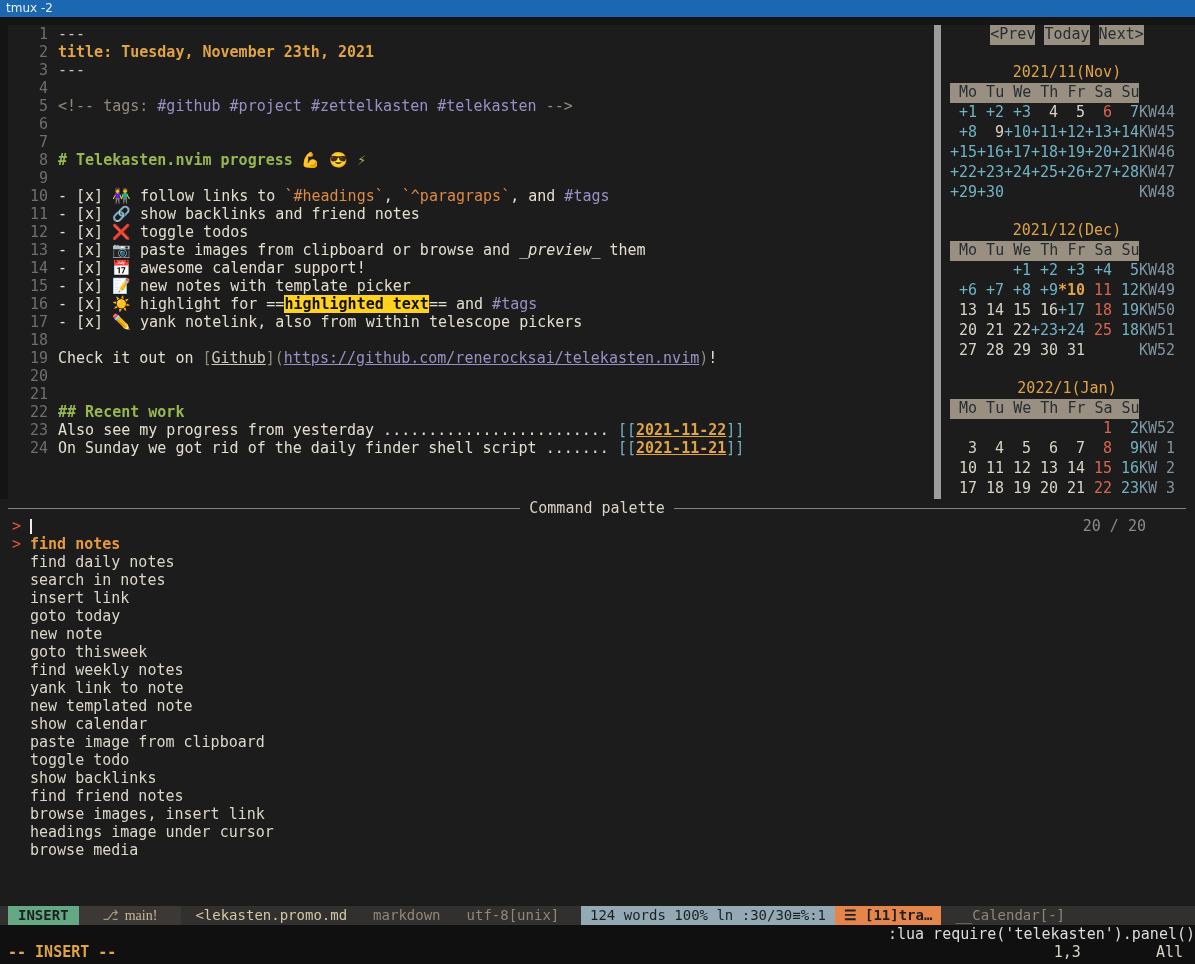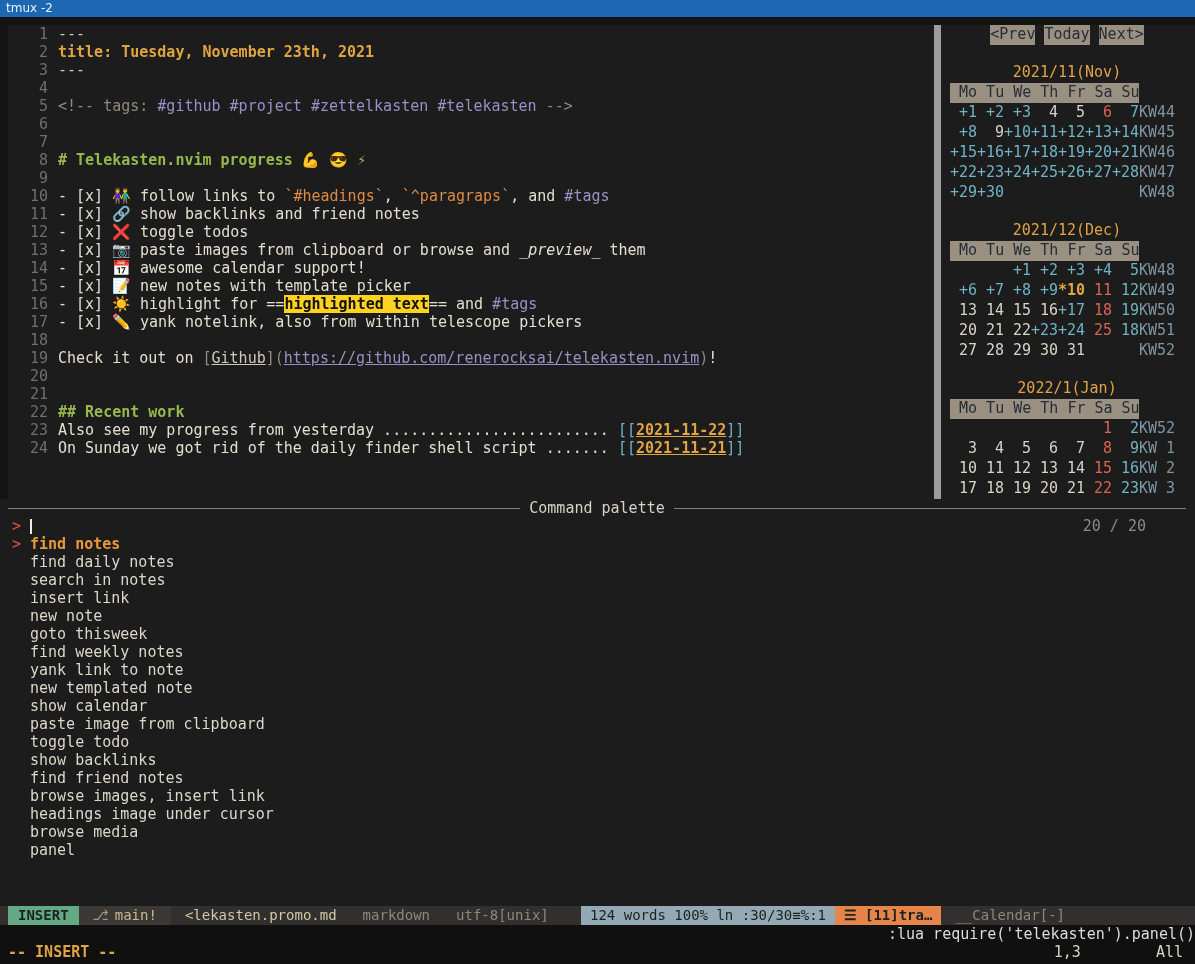"goto today" div.pal-item { html: none -> <div> <span></span> <span>goto today</span> </div> }
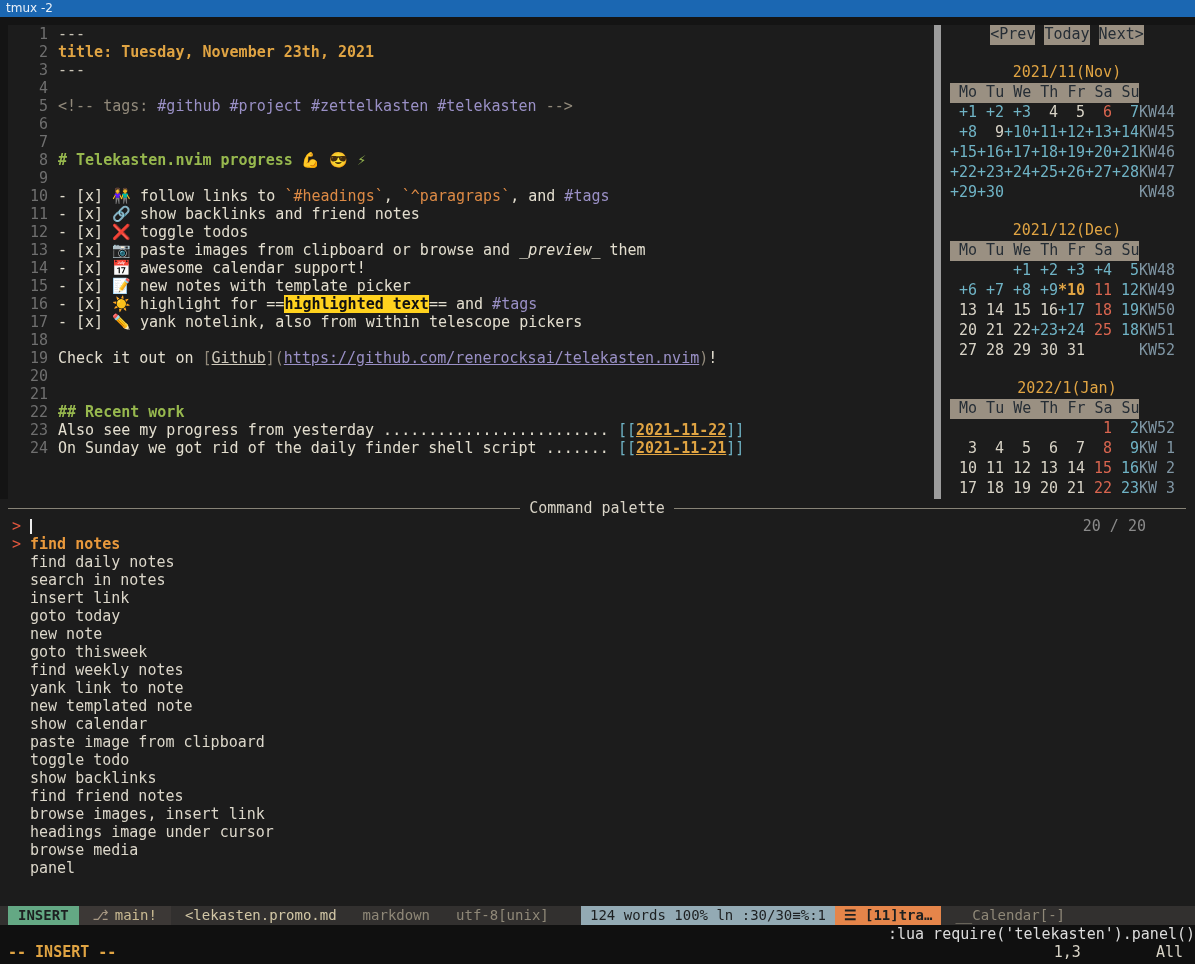"panel" div.pal-item { html: <div> <span></span> <span>panel</span> </div> -> none }
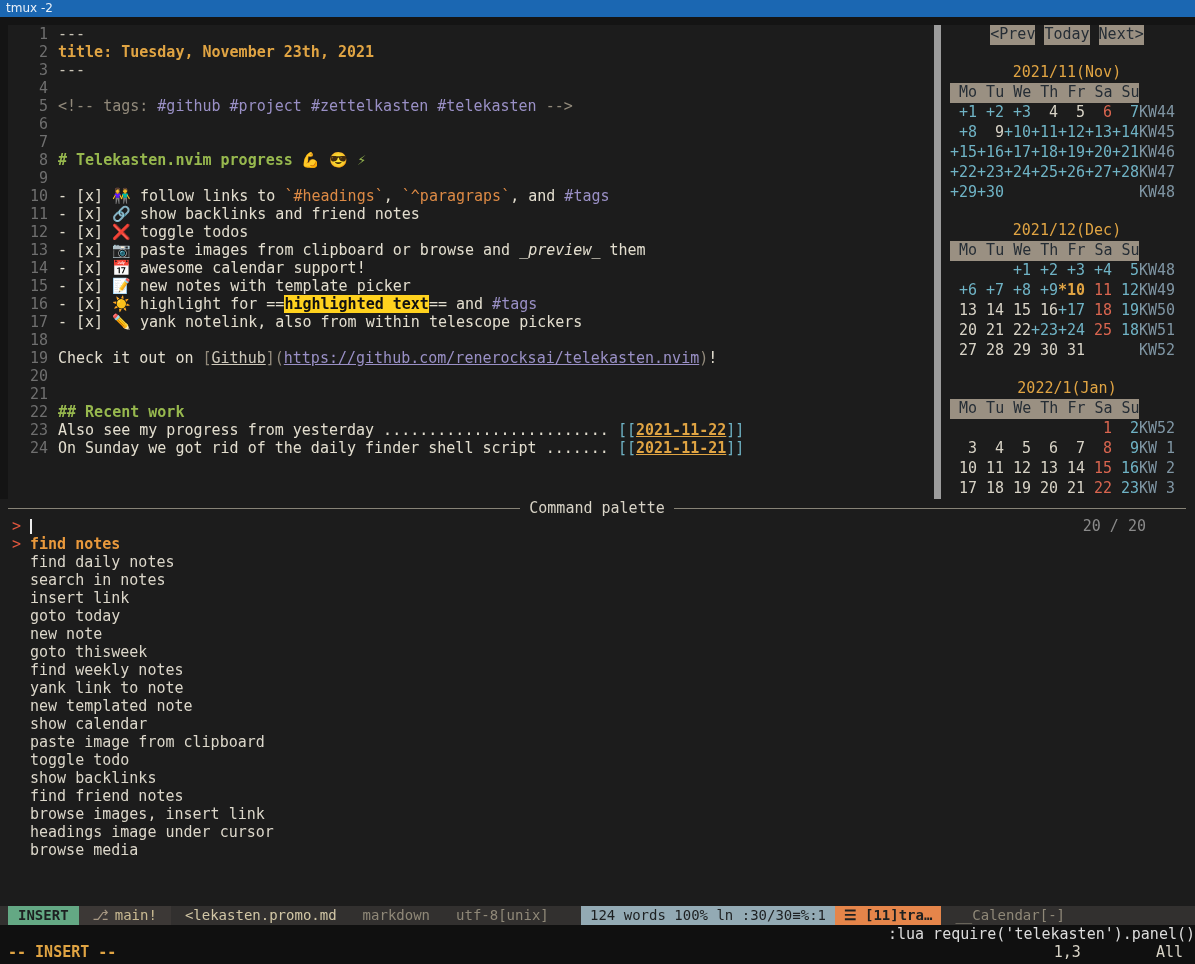"⎇ main!" .sl-git { font-family: none -> Liberation Serif, serif; padding: 0 14px -> 0 24px }
